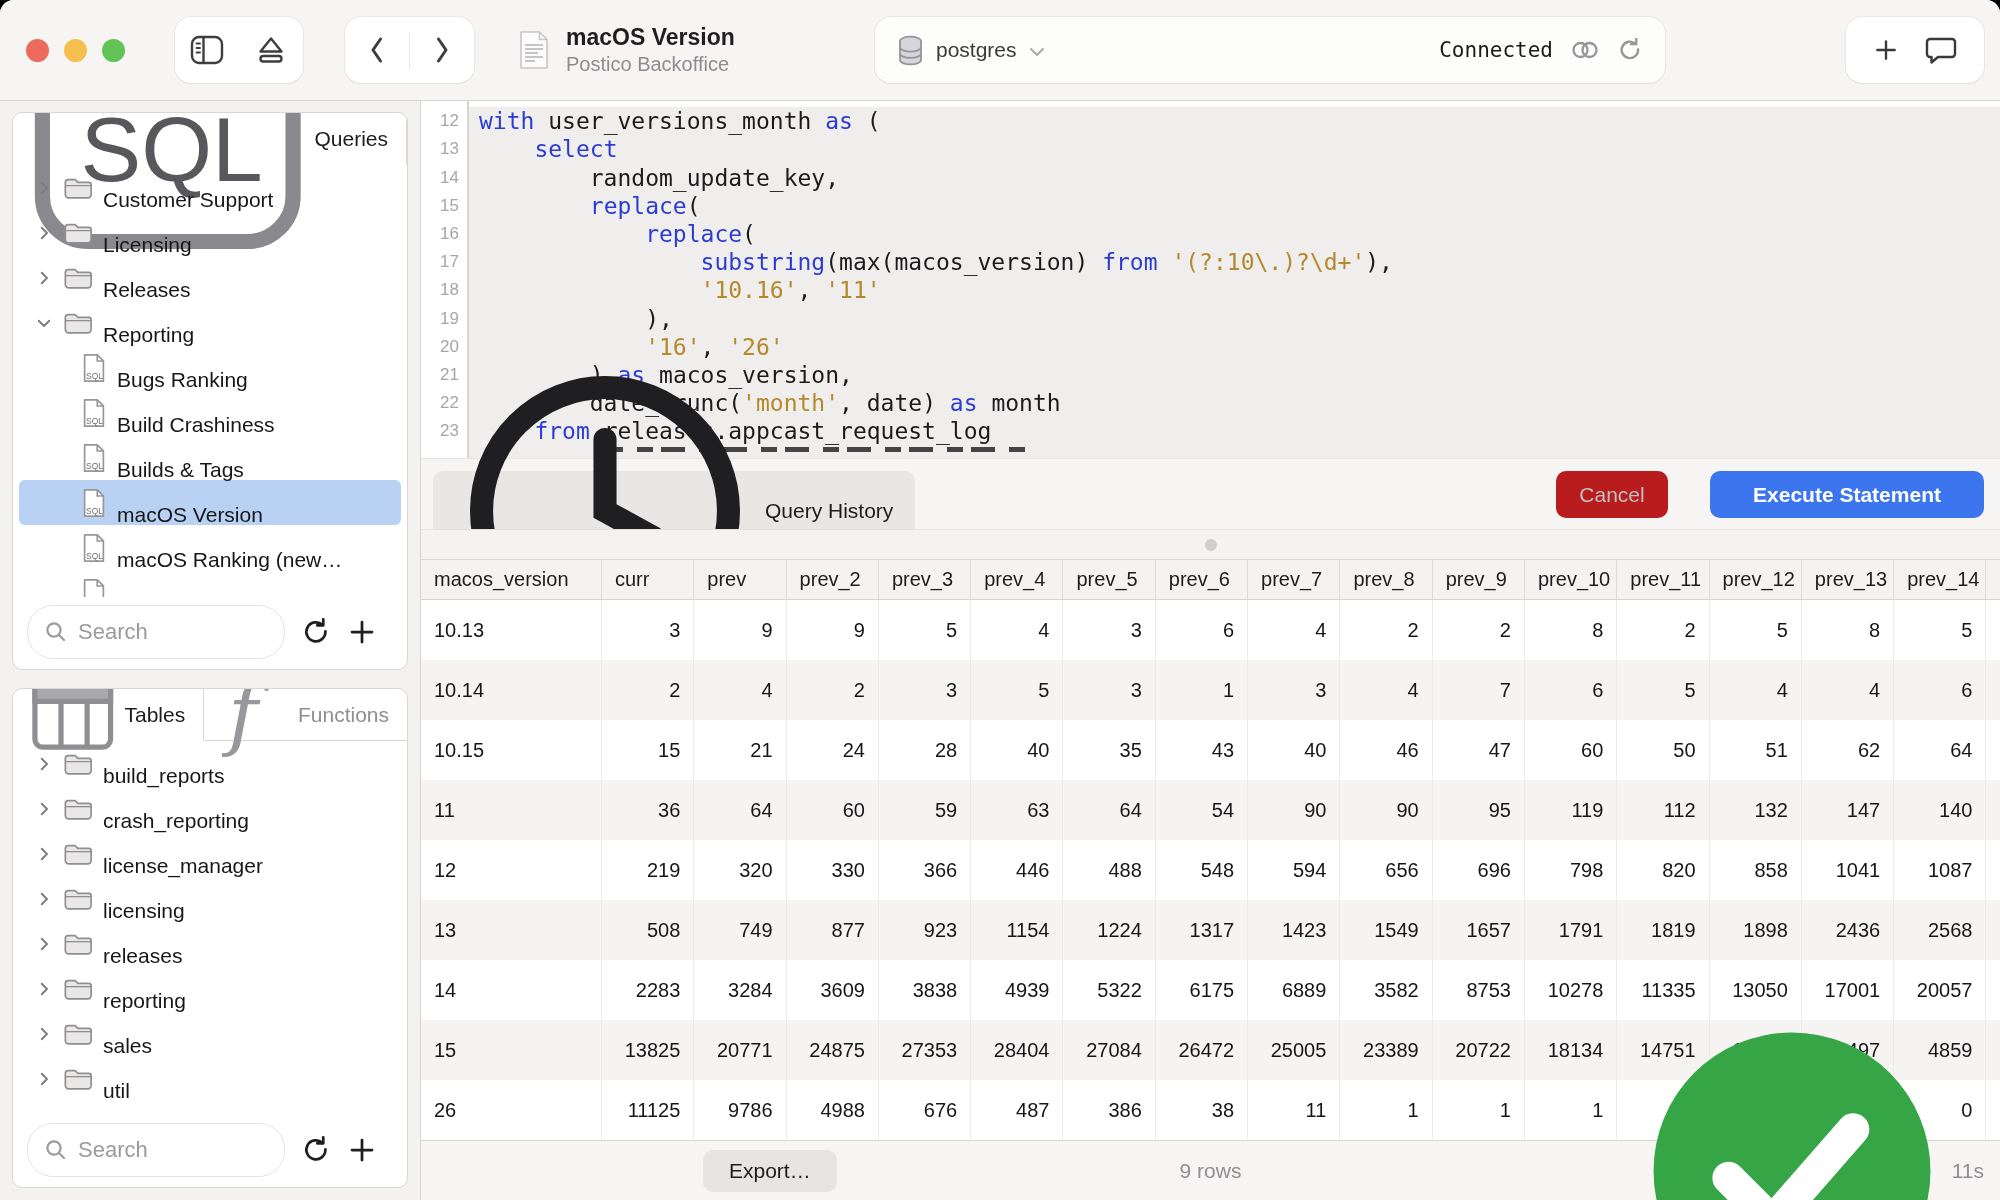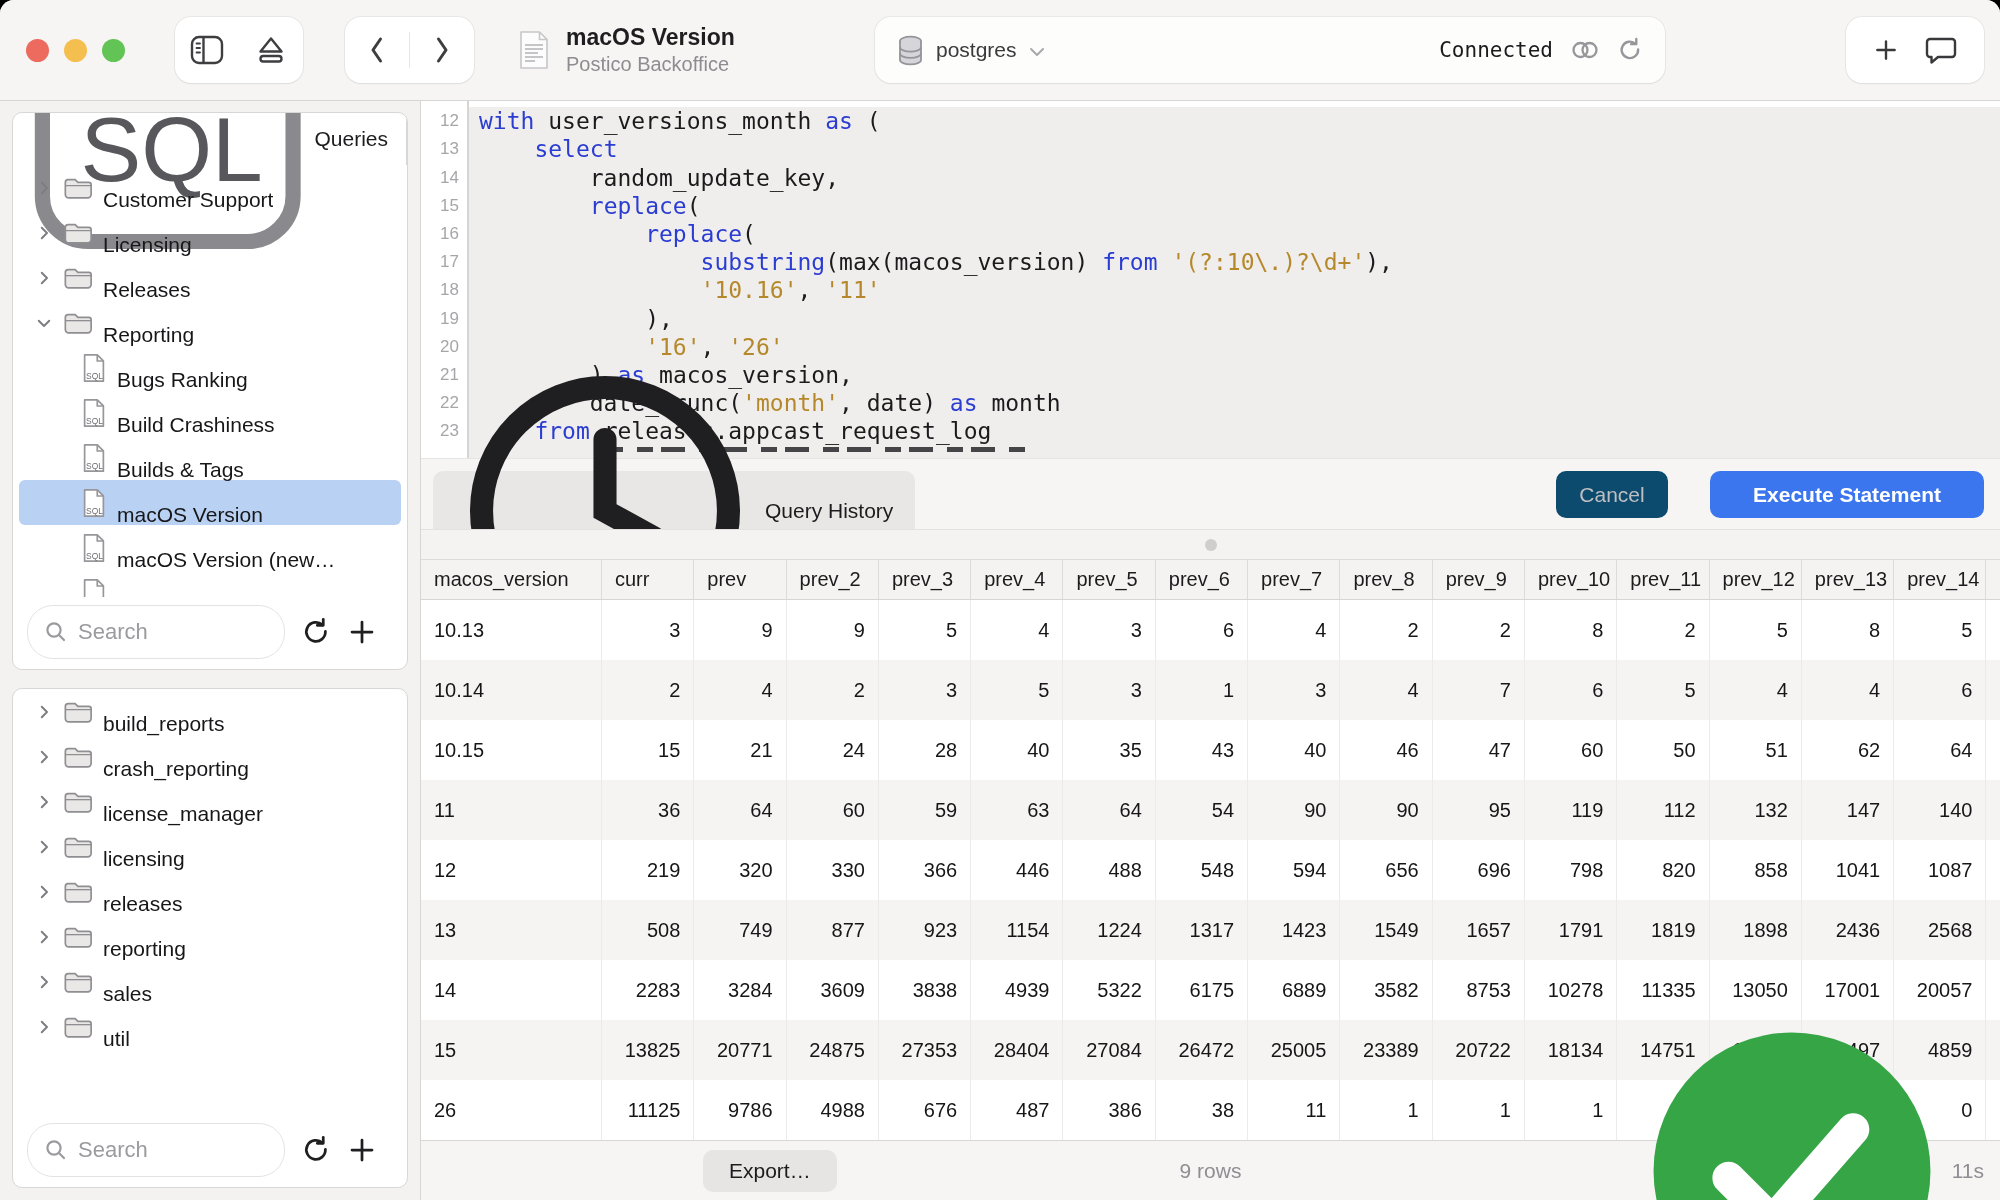"Cancel" .cancel-btn { background: #0c4a6e -> #b91c1c }
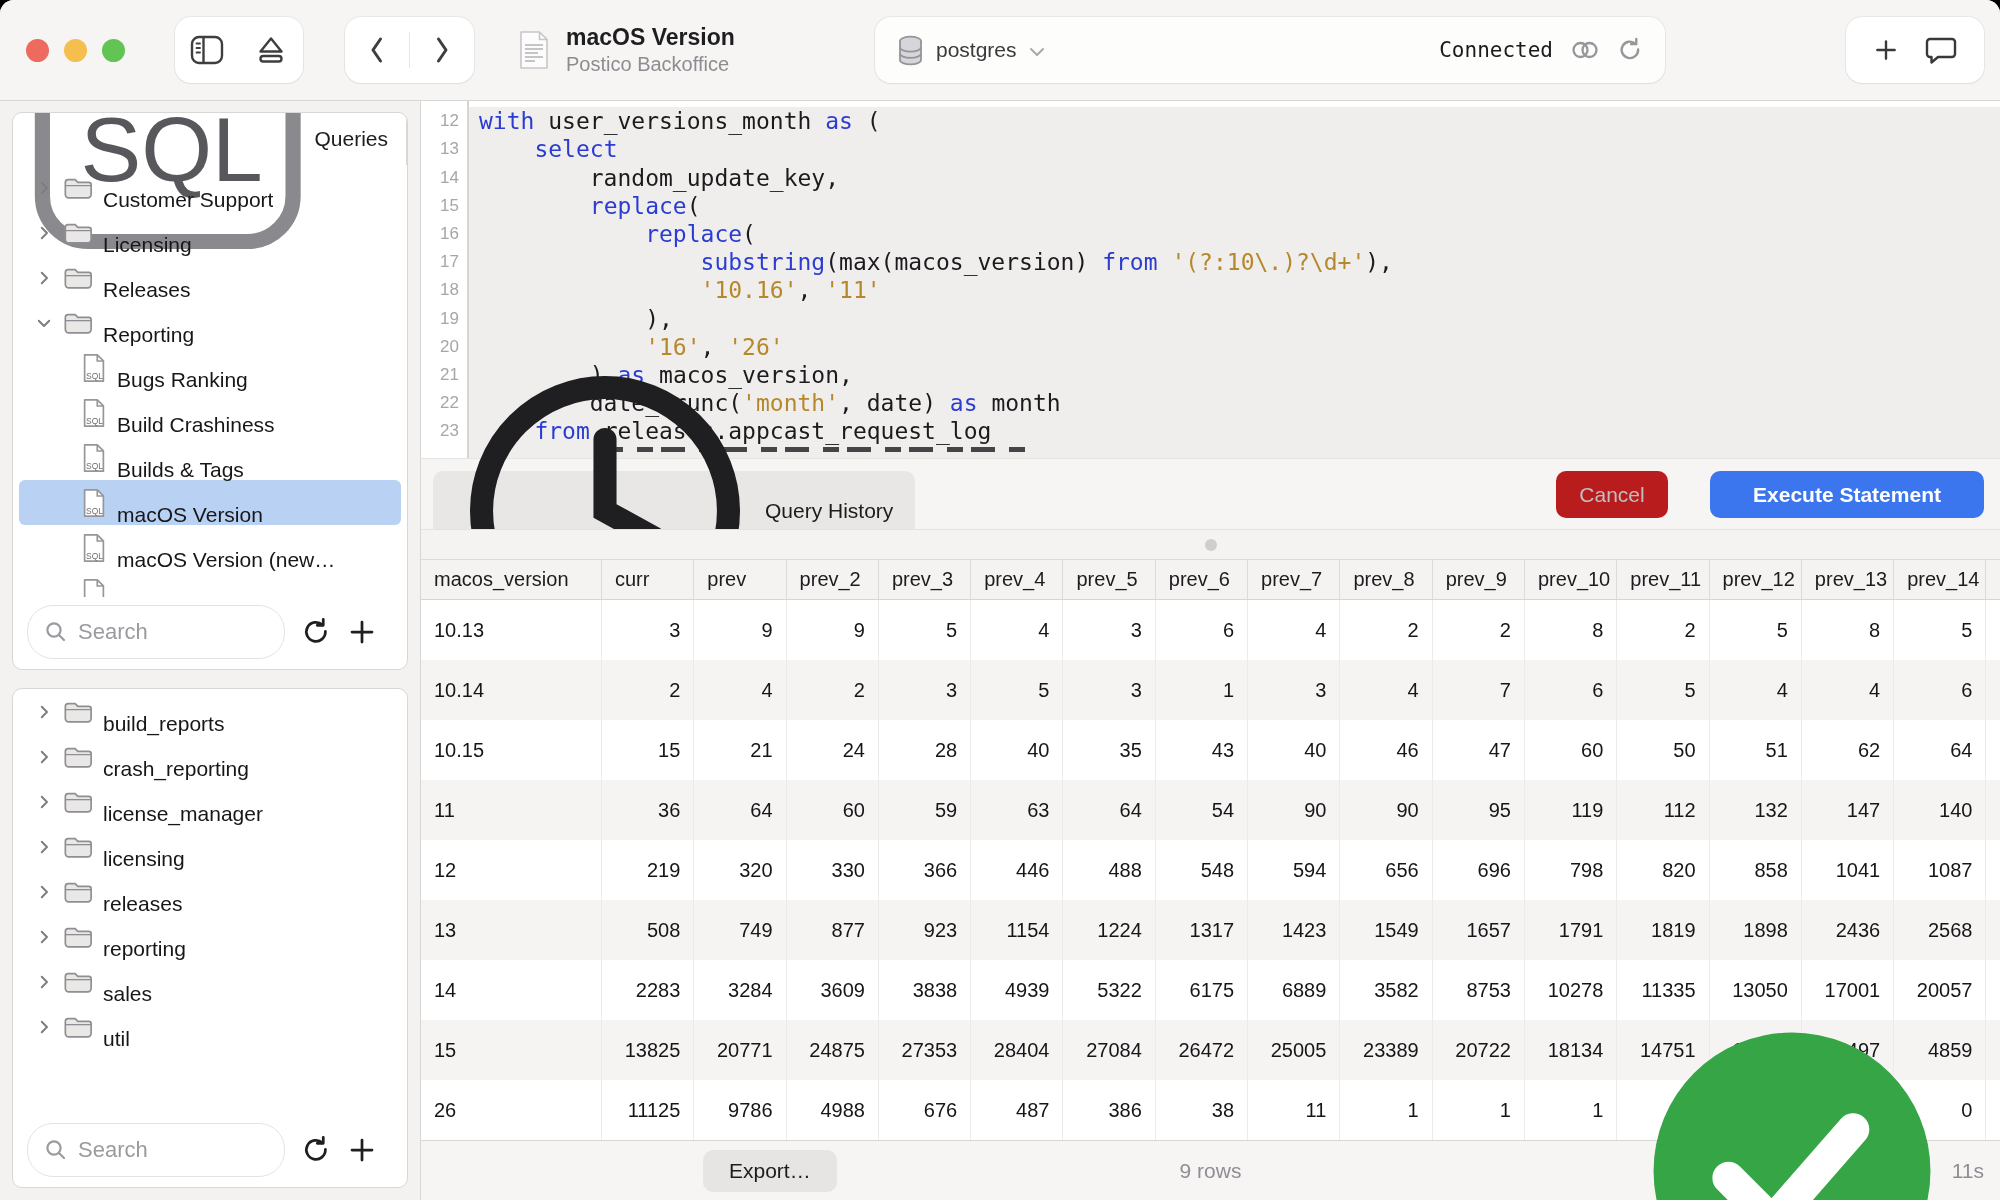"macOS Version (new…" span.lab { text: Version -> Ranking }
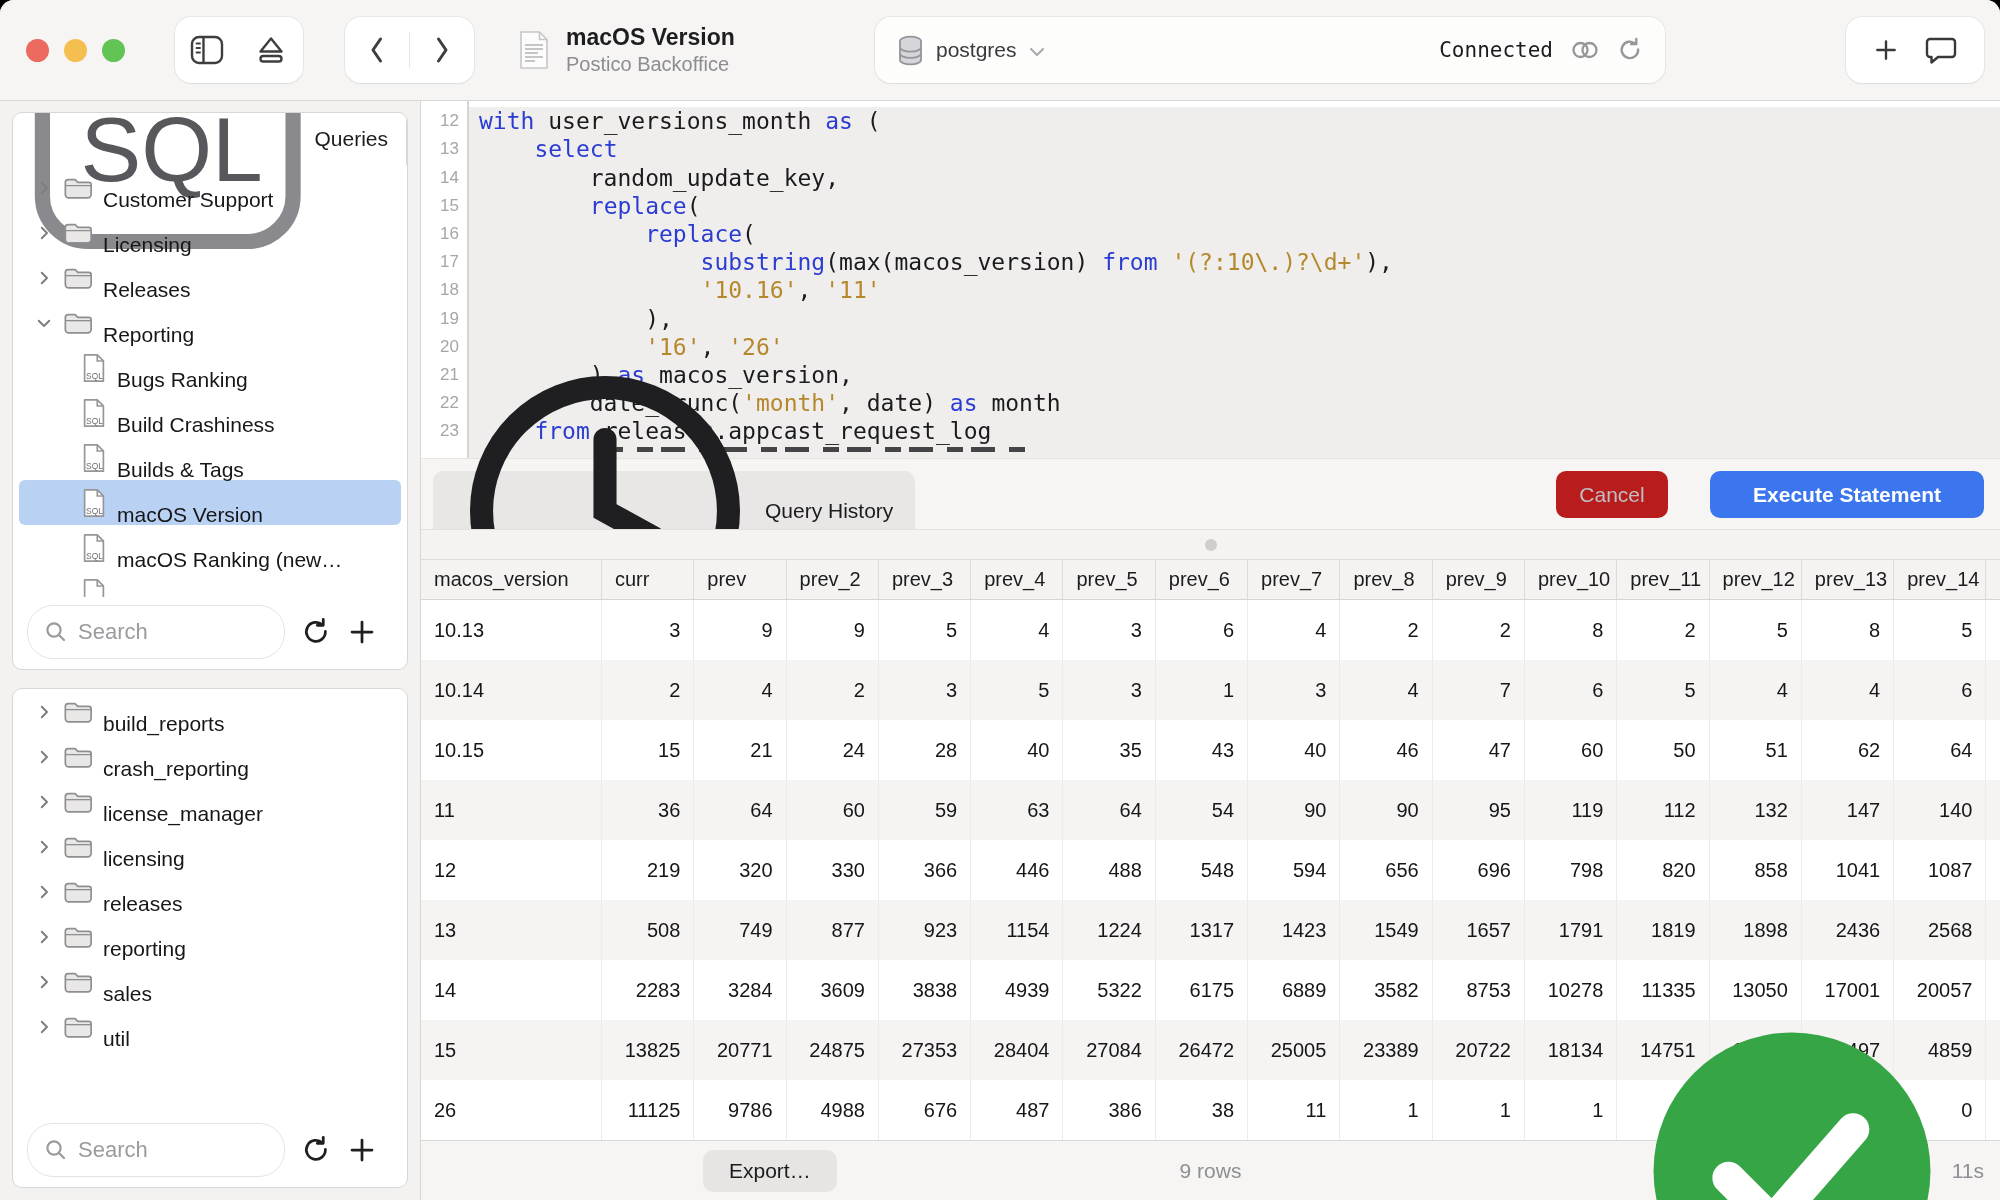"Tables" div.phead { html: none -> <div> <div> <span> <svg> <rect></rect> <path></path> <path></path> </svg> </span> <span>Tables</span> </div> <div> <span> <svg> <text>ƒ</text> </svg> </span> <span>Functions</span> </div> <div></div> </div> }
